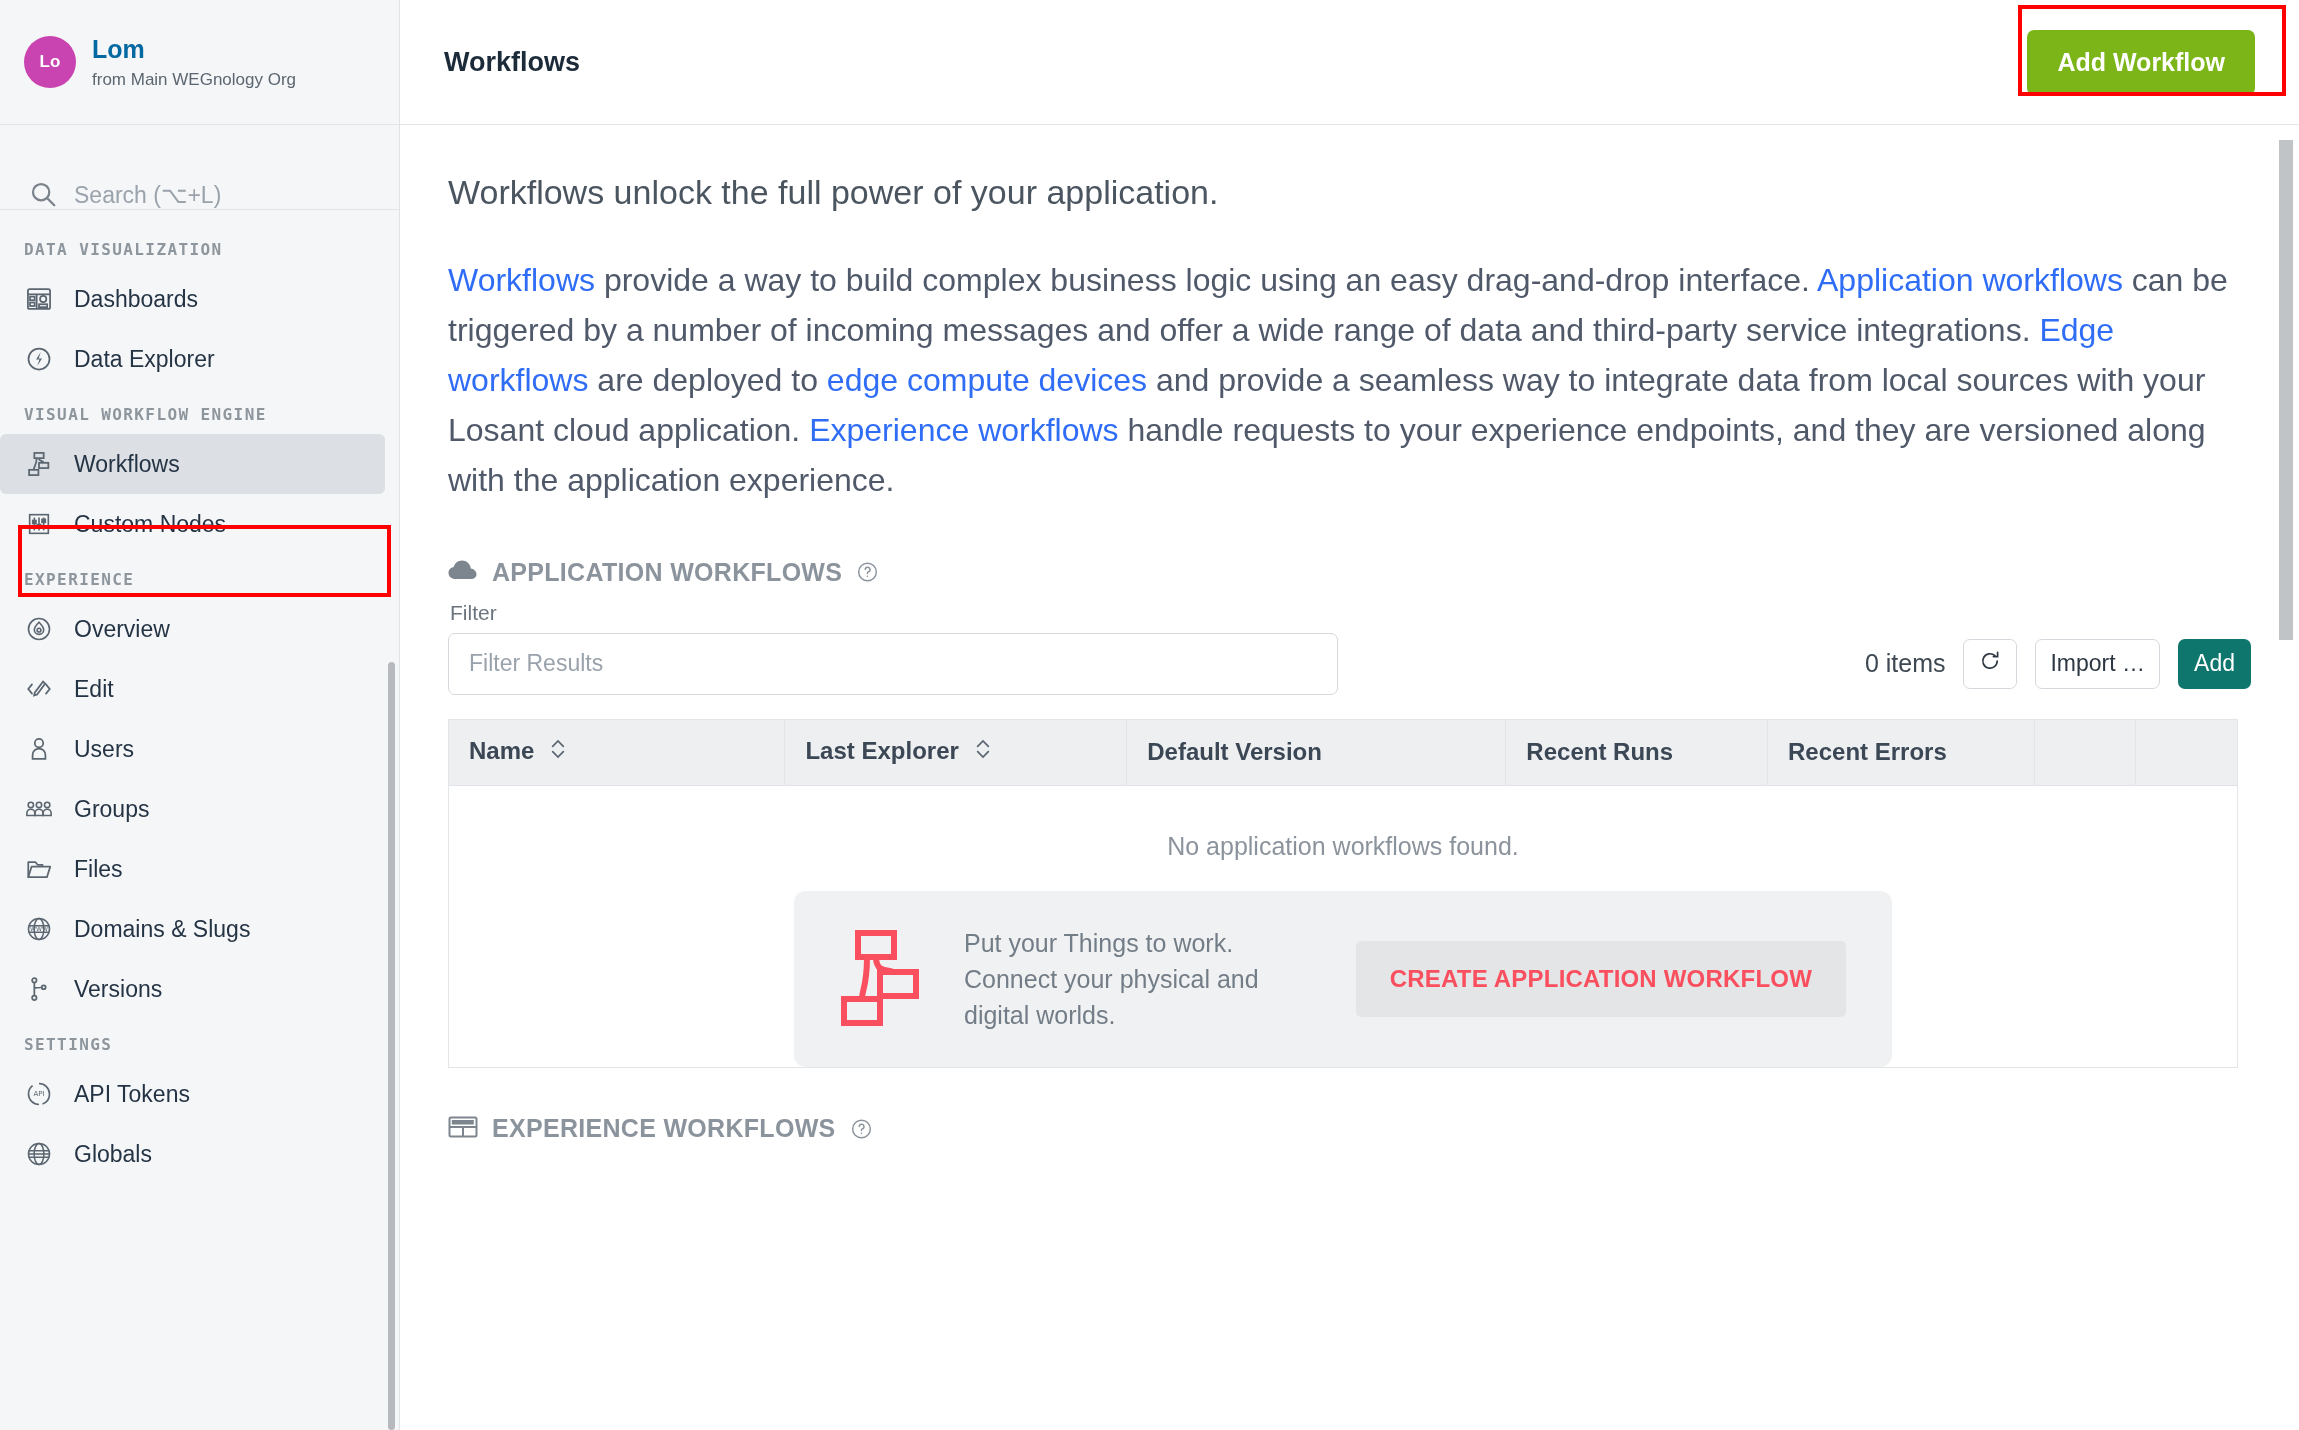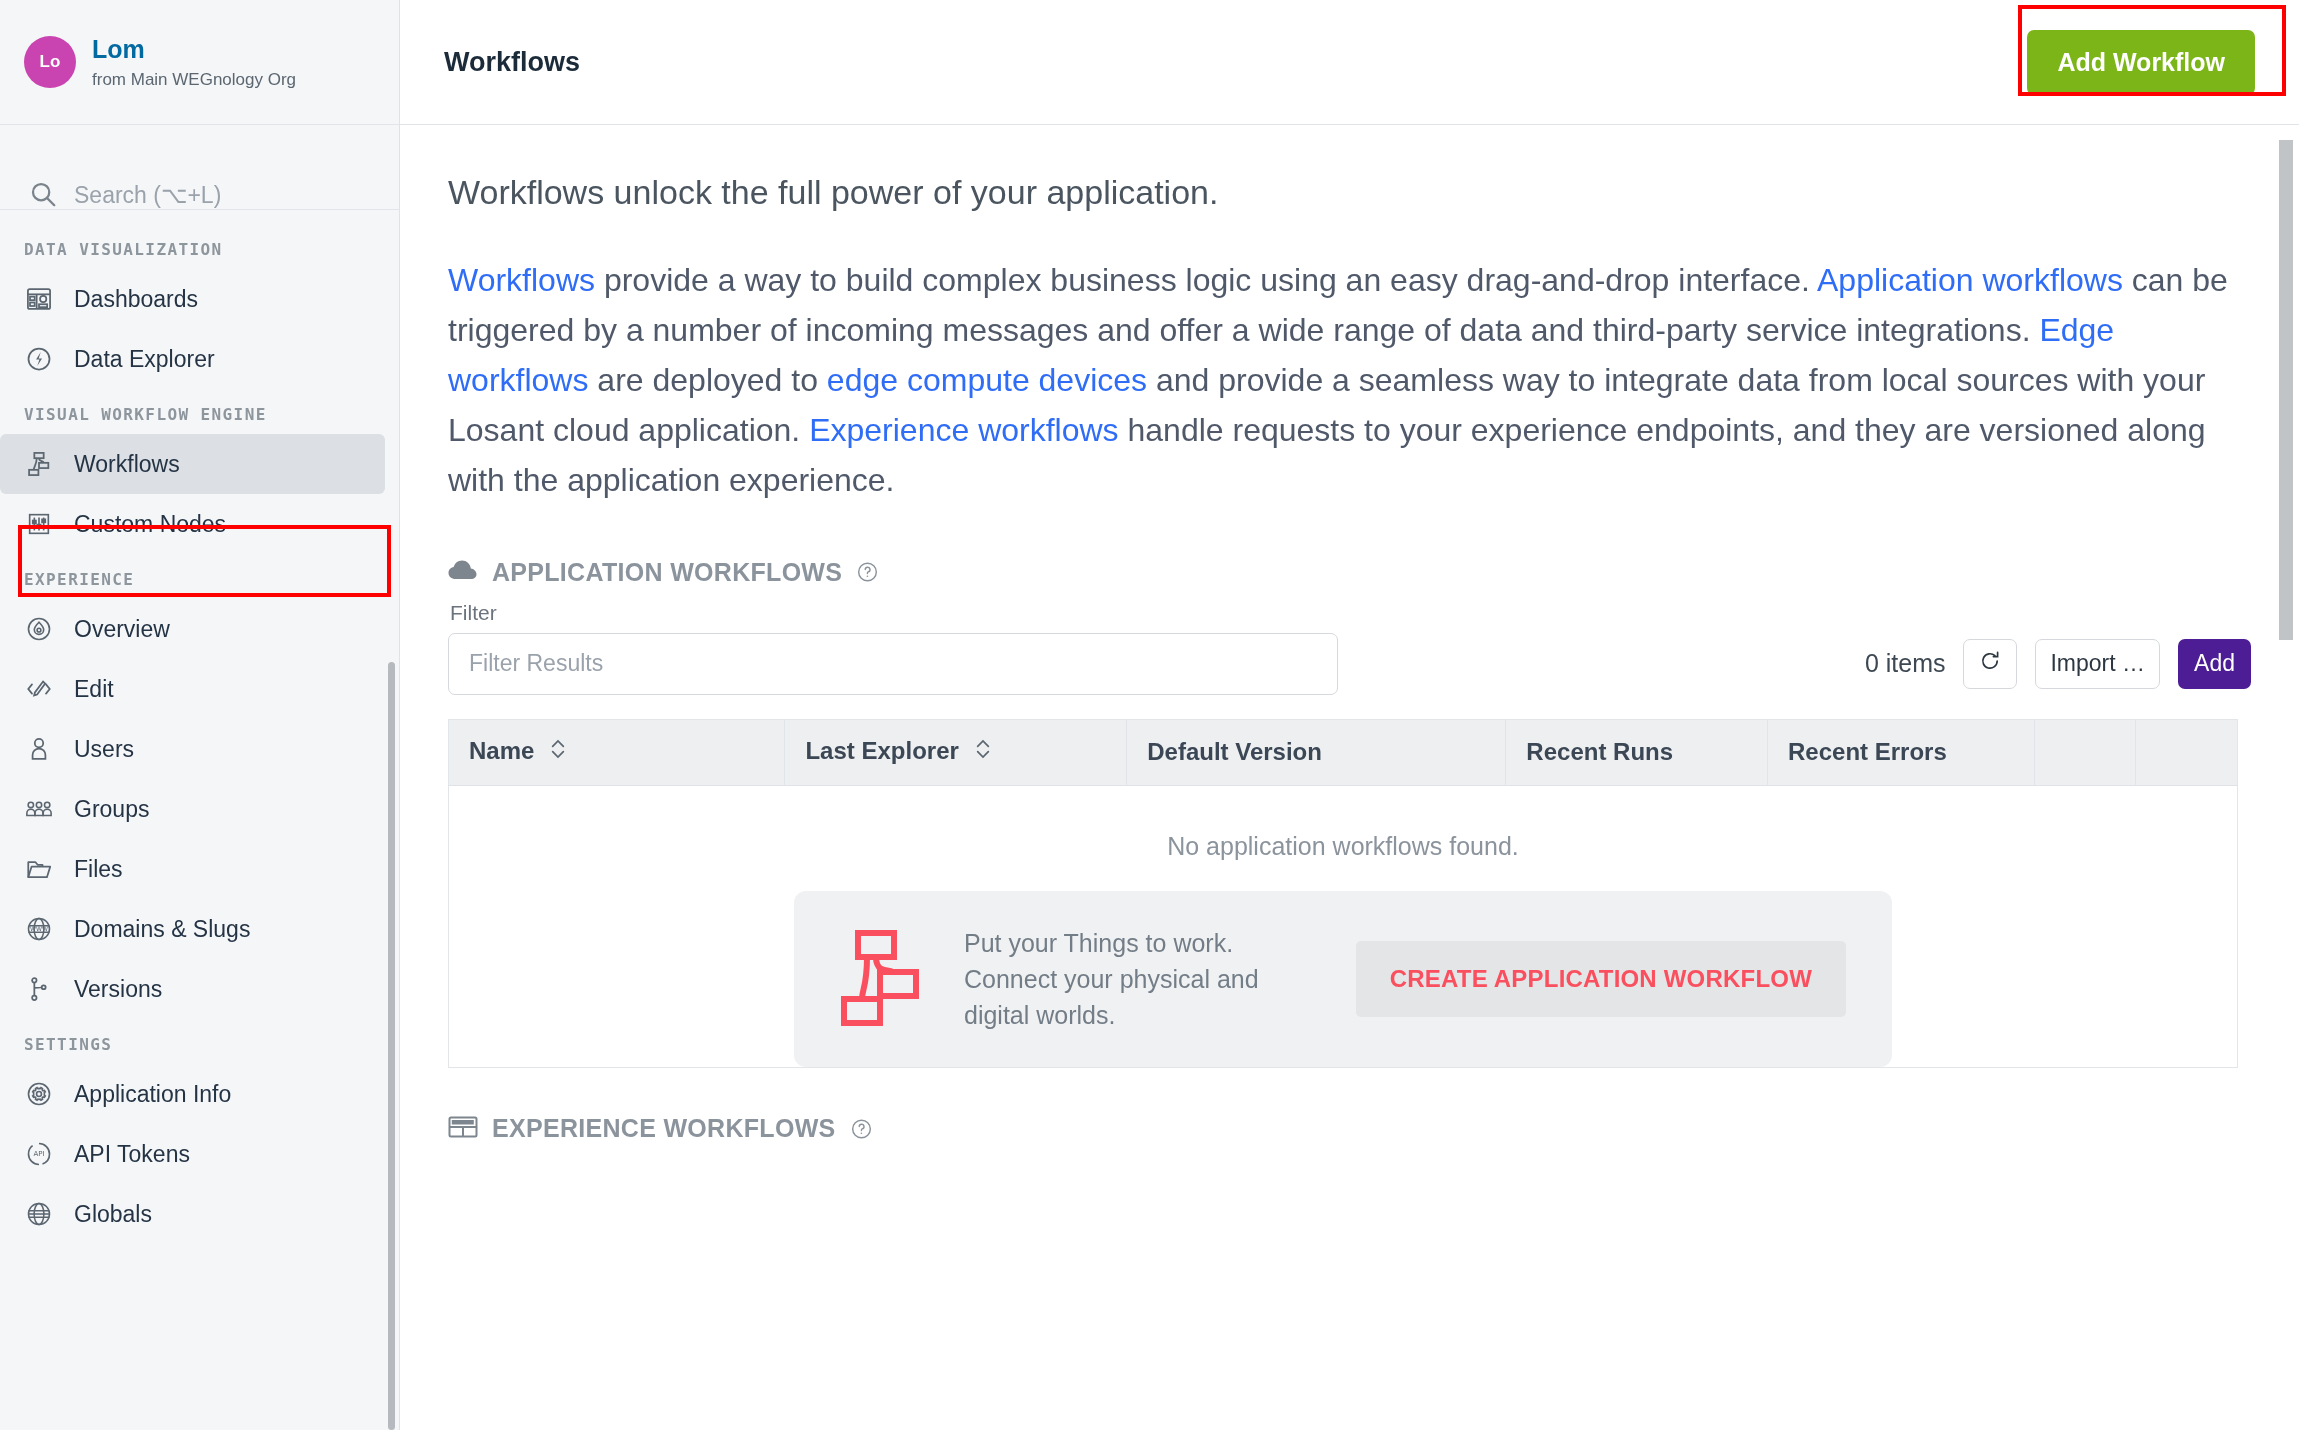"Add" .btn-add-sm { background: #4c1d95 -> #0f766e }
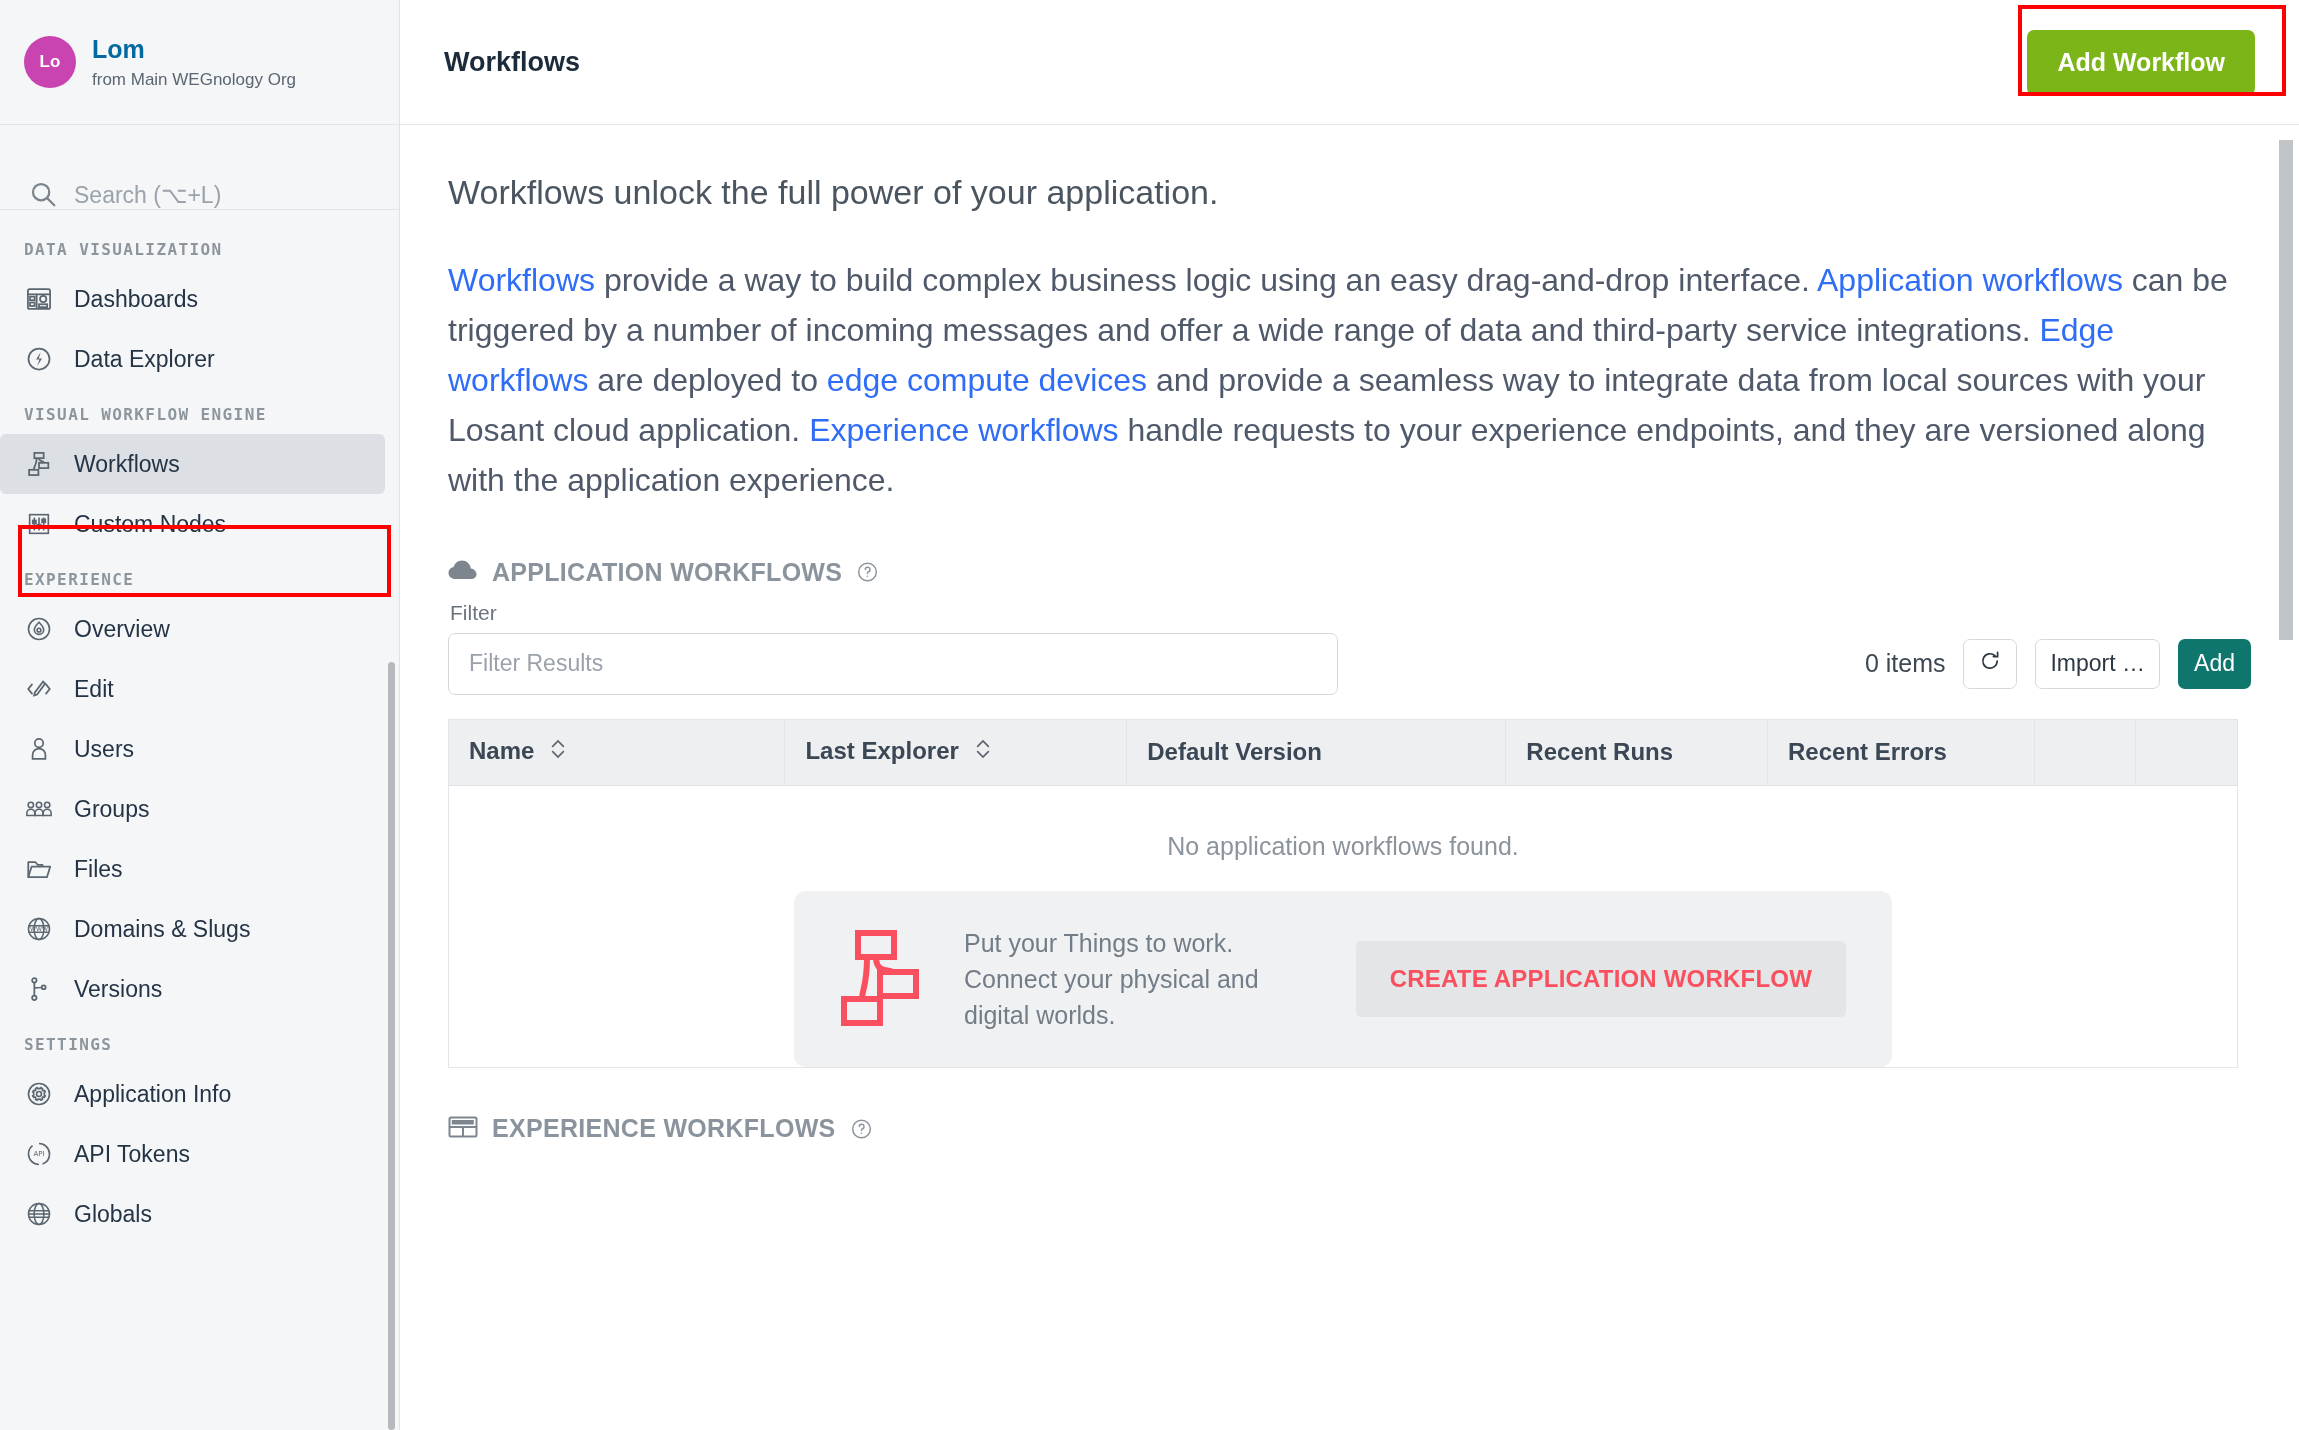"Application Info" div.nav-item { html: <div> <span> <svg> <circle></circle> <path></path> <circle></circle> </svg> </span> <span>Application Info</span> </div> -> none }
